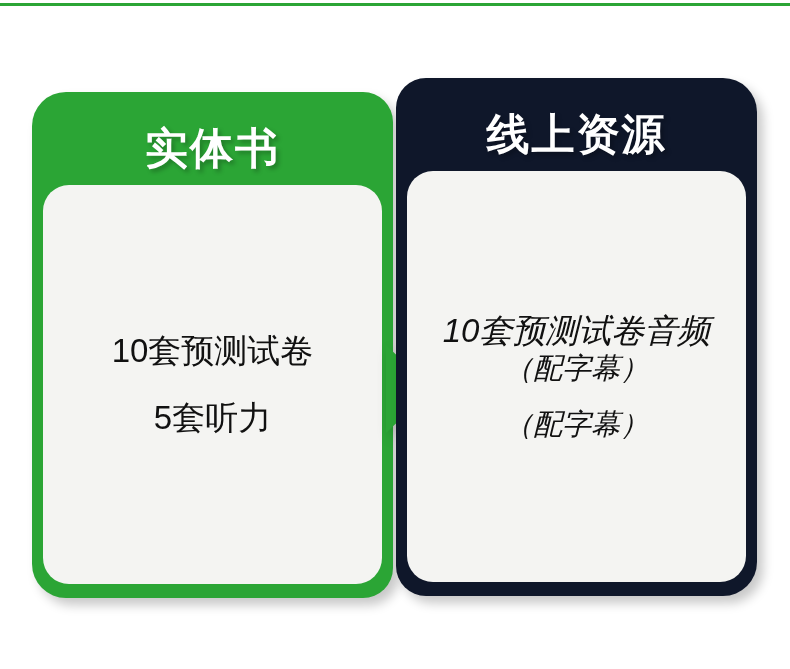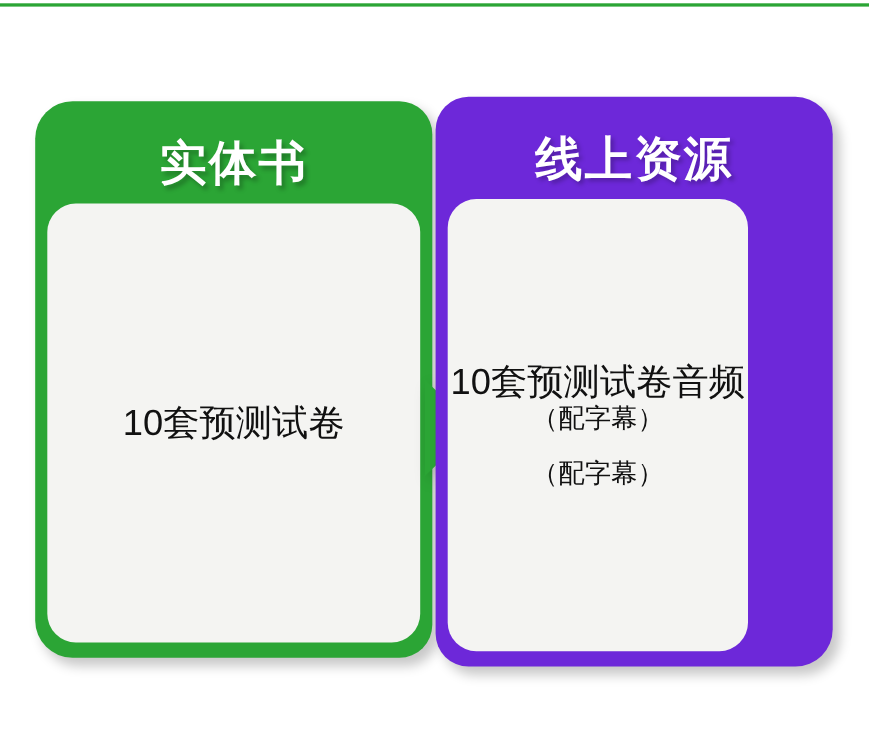"线上资源" #card-online { background: #6d28d9 -> #0f172a; top: 88px -> 78px }
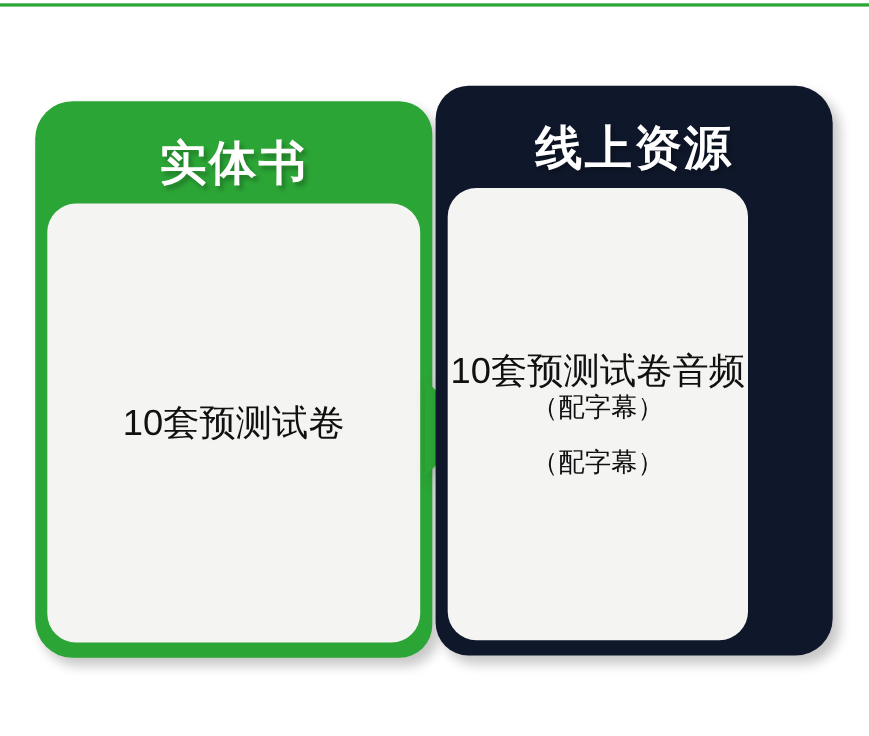"10套预测试卷音频" #card-online .card-panel { font-style: none -> italic; width: 273px -> 339px }
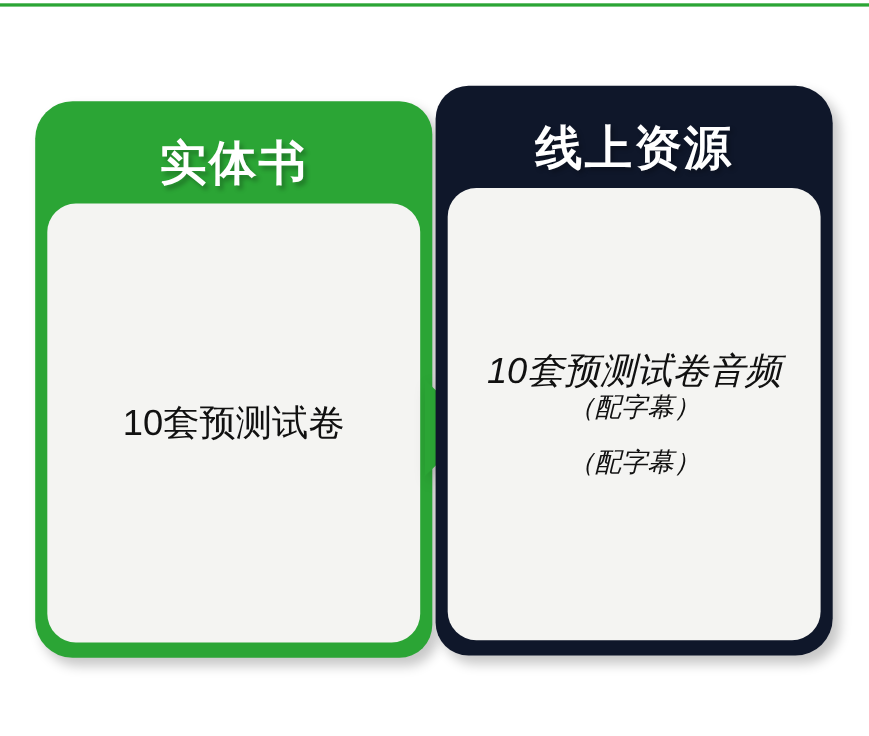"（配字幕）" .panel-line .sub { font-size: 24px -> 29px }
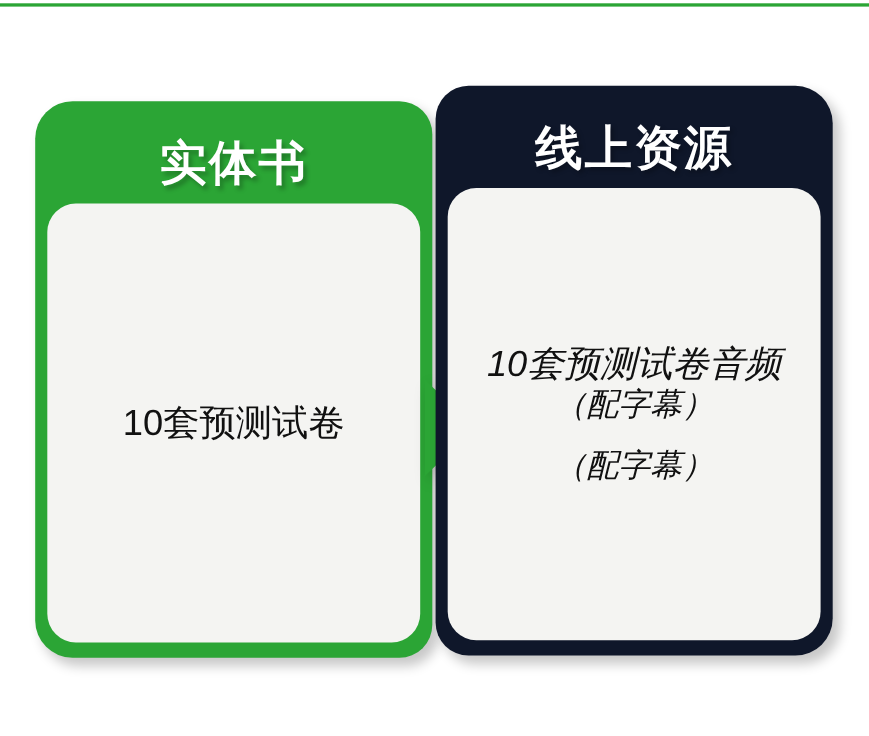"5套听力" div.panel-line { html: none -> <div> <span>5套听力</span> </div> }
